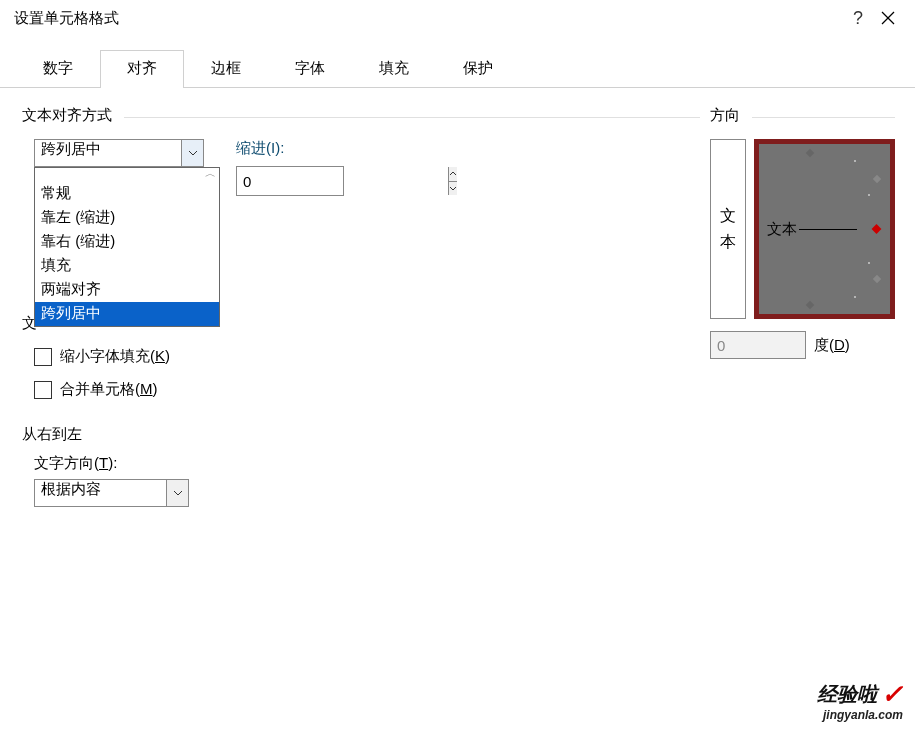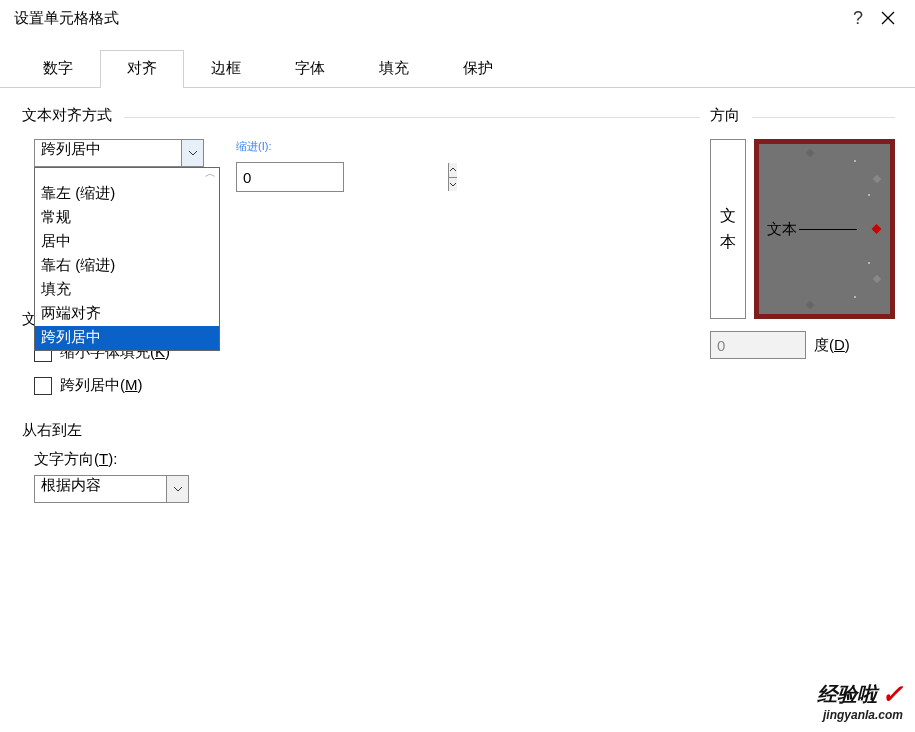"缩进(I):" .indent-label { color: #3b82f6 -> #0c4a6e; font-size: 11px -> 15px }
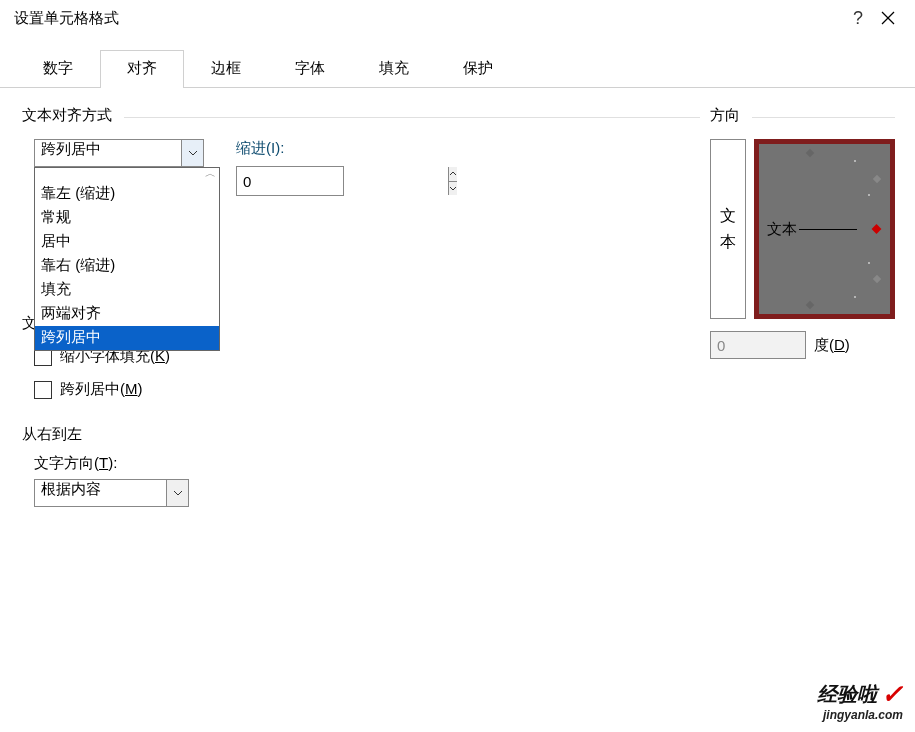"靠左 (缩进)" div.dd-item { order: before "常规" -> after "常规" }
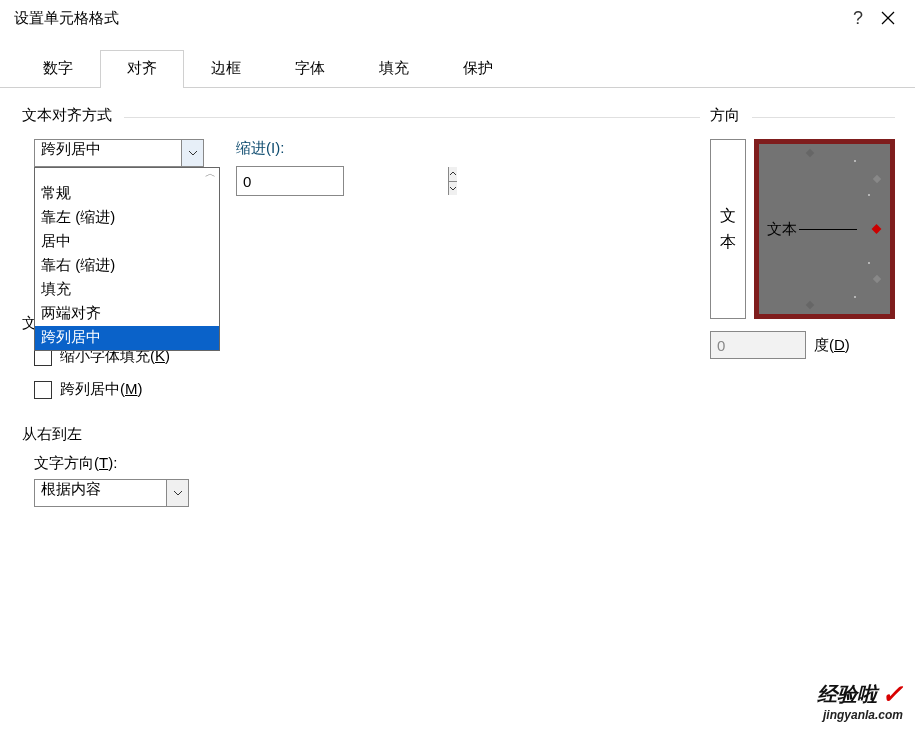"居中" div.dd-item { html: <div>居中</div> -> none }
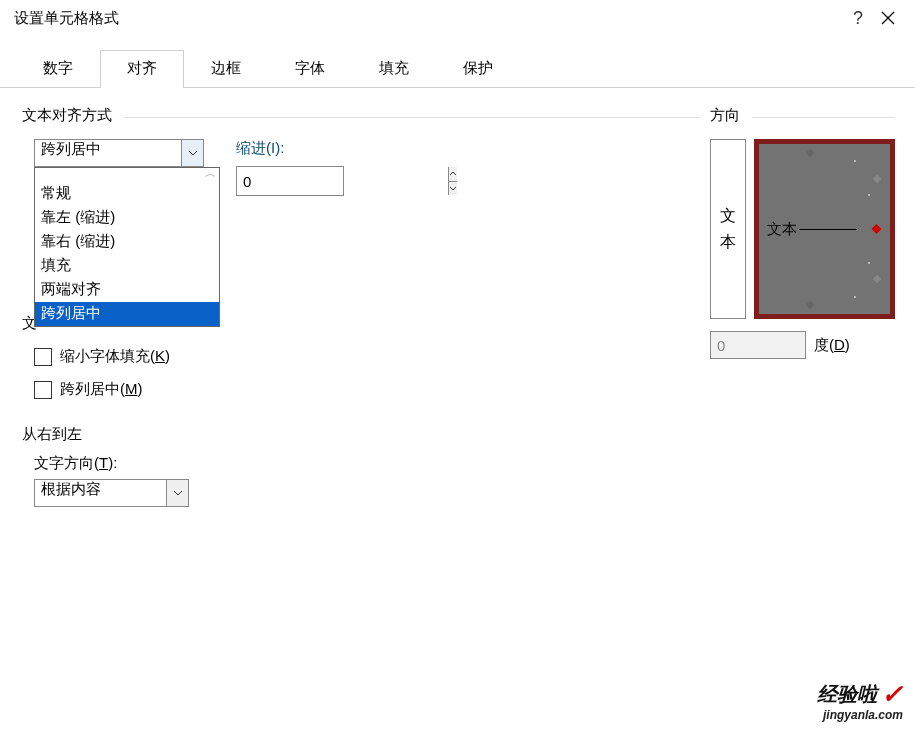"跨列居中(" span { text: 跨列居中 -> 合并单元格 }
